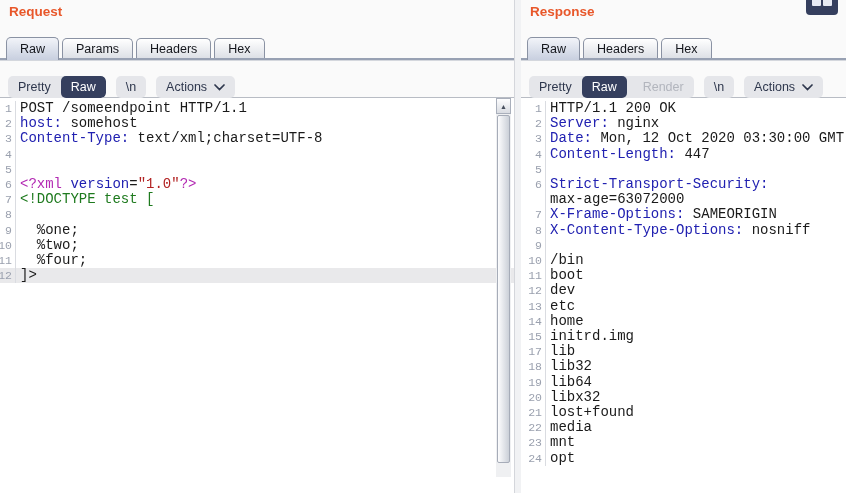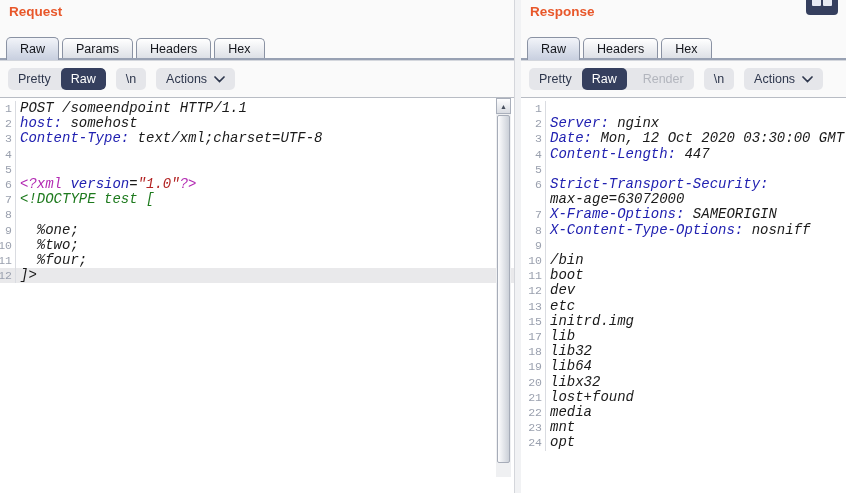"Pretty" .toolbar { top: 68px -> 76px }
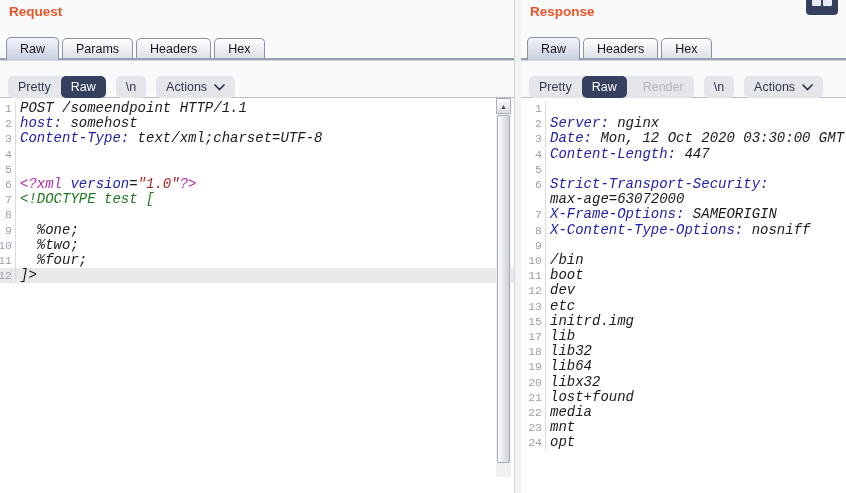"POST /someendpoint HTTP/1.1" .code { font-style: italic -> none }
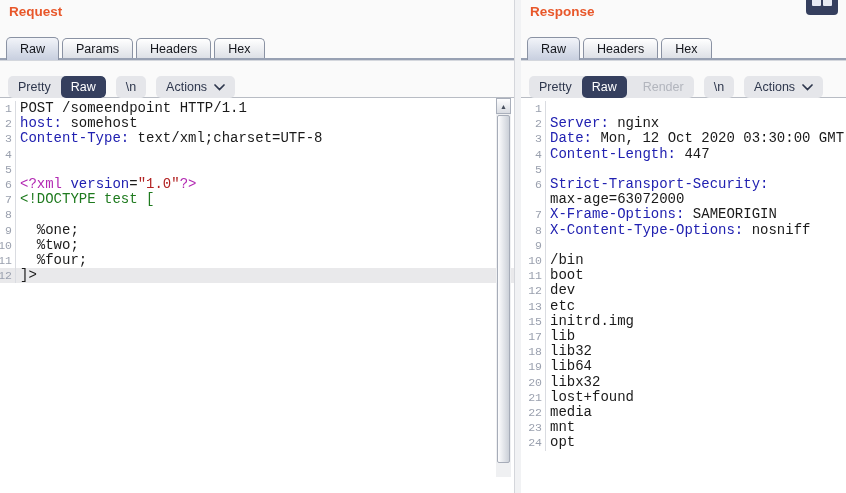"HTTP/1.1 200 OK" span.code { html: none -> <span><span>HTTP/1.1 200 OK</span></span> }
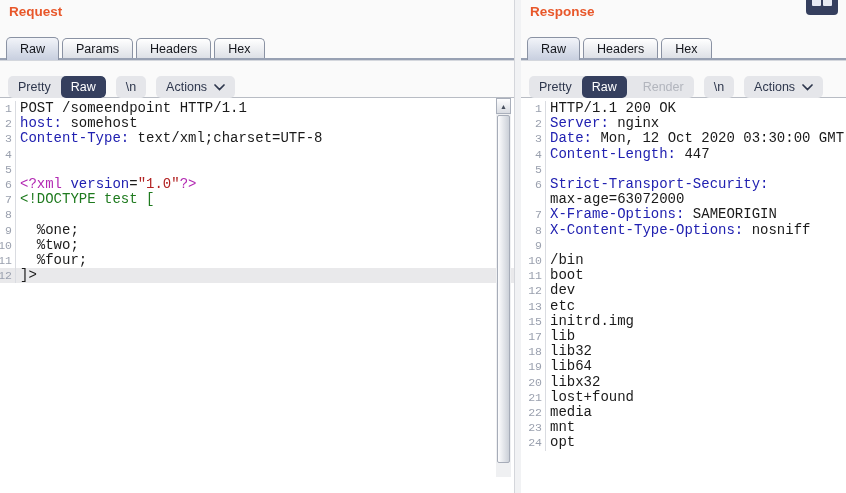"14" div.row { html: none -> <div><span>14</span><span><span>home</span></span></div> }
